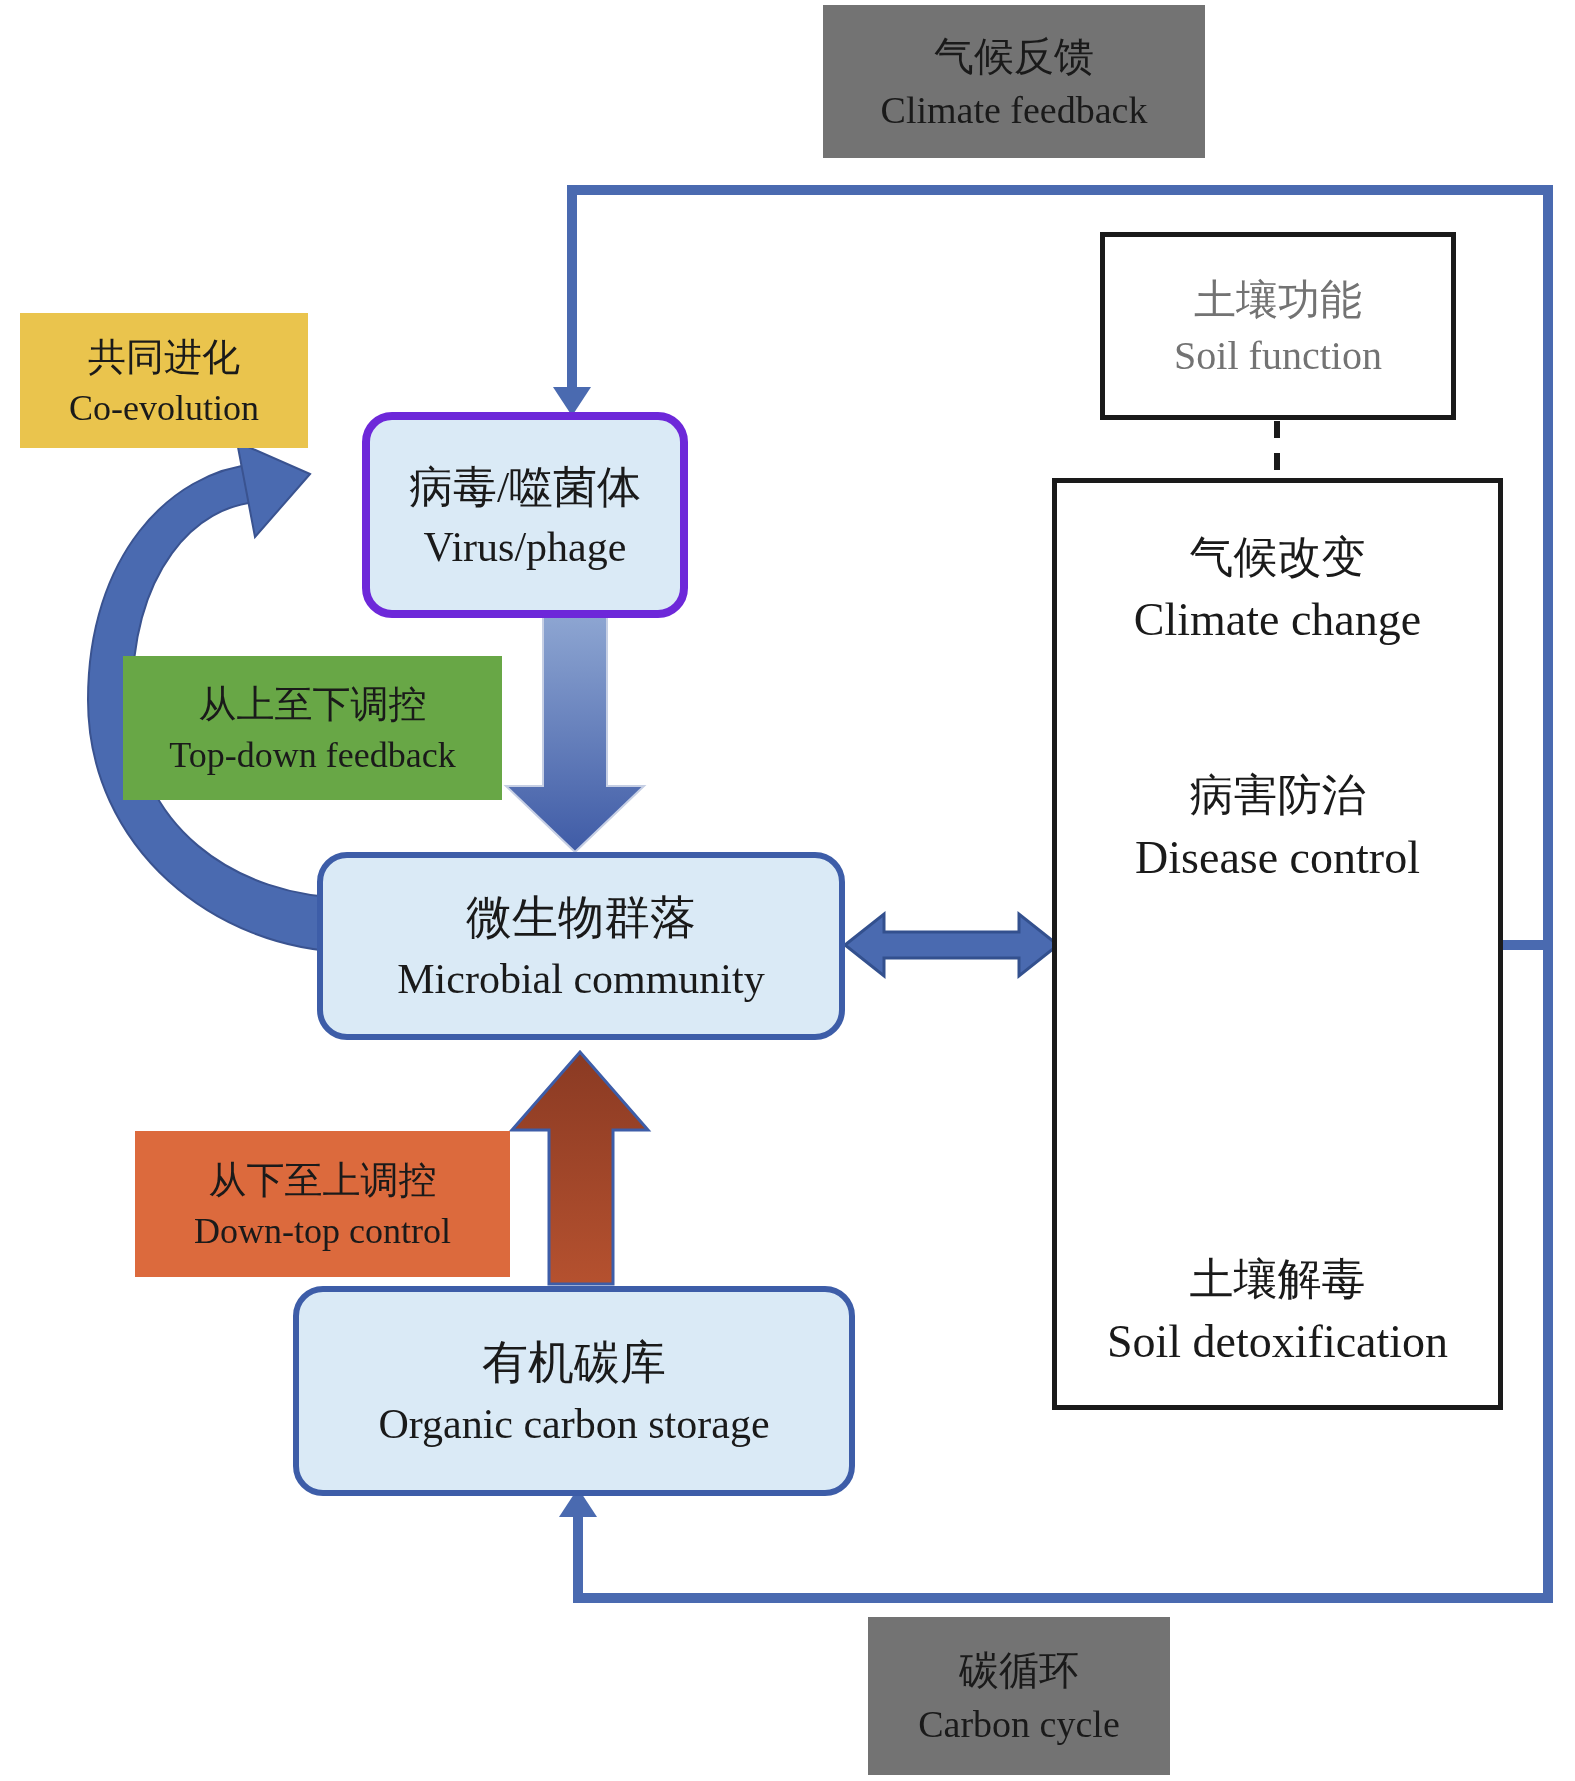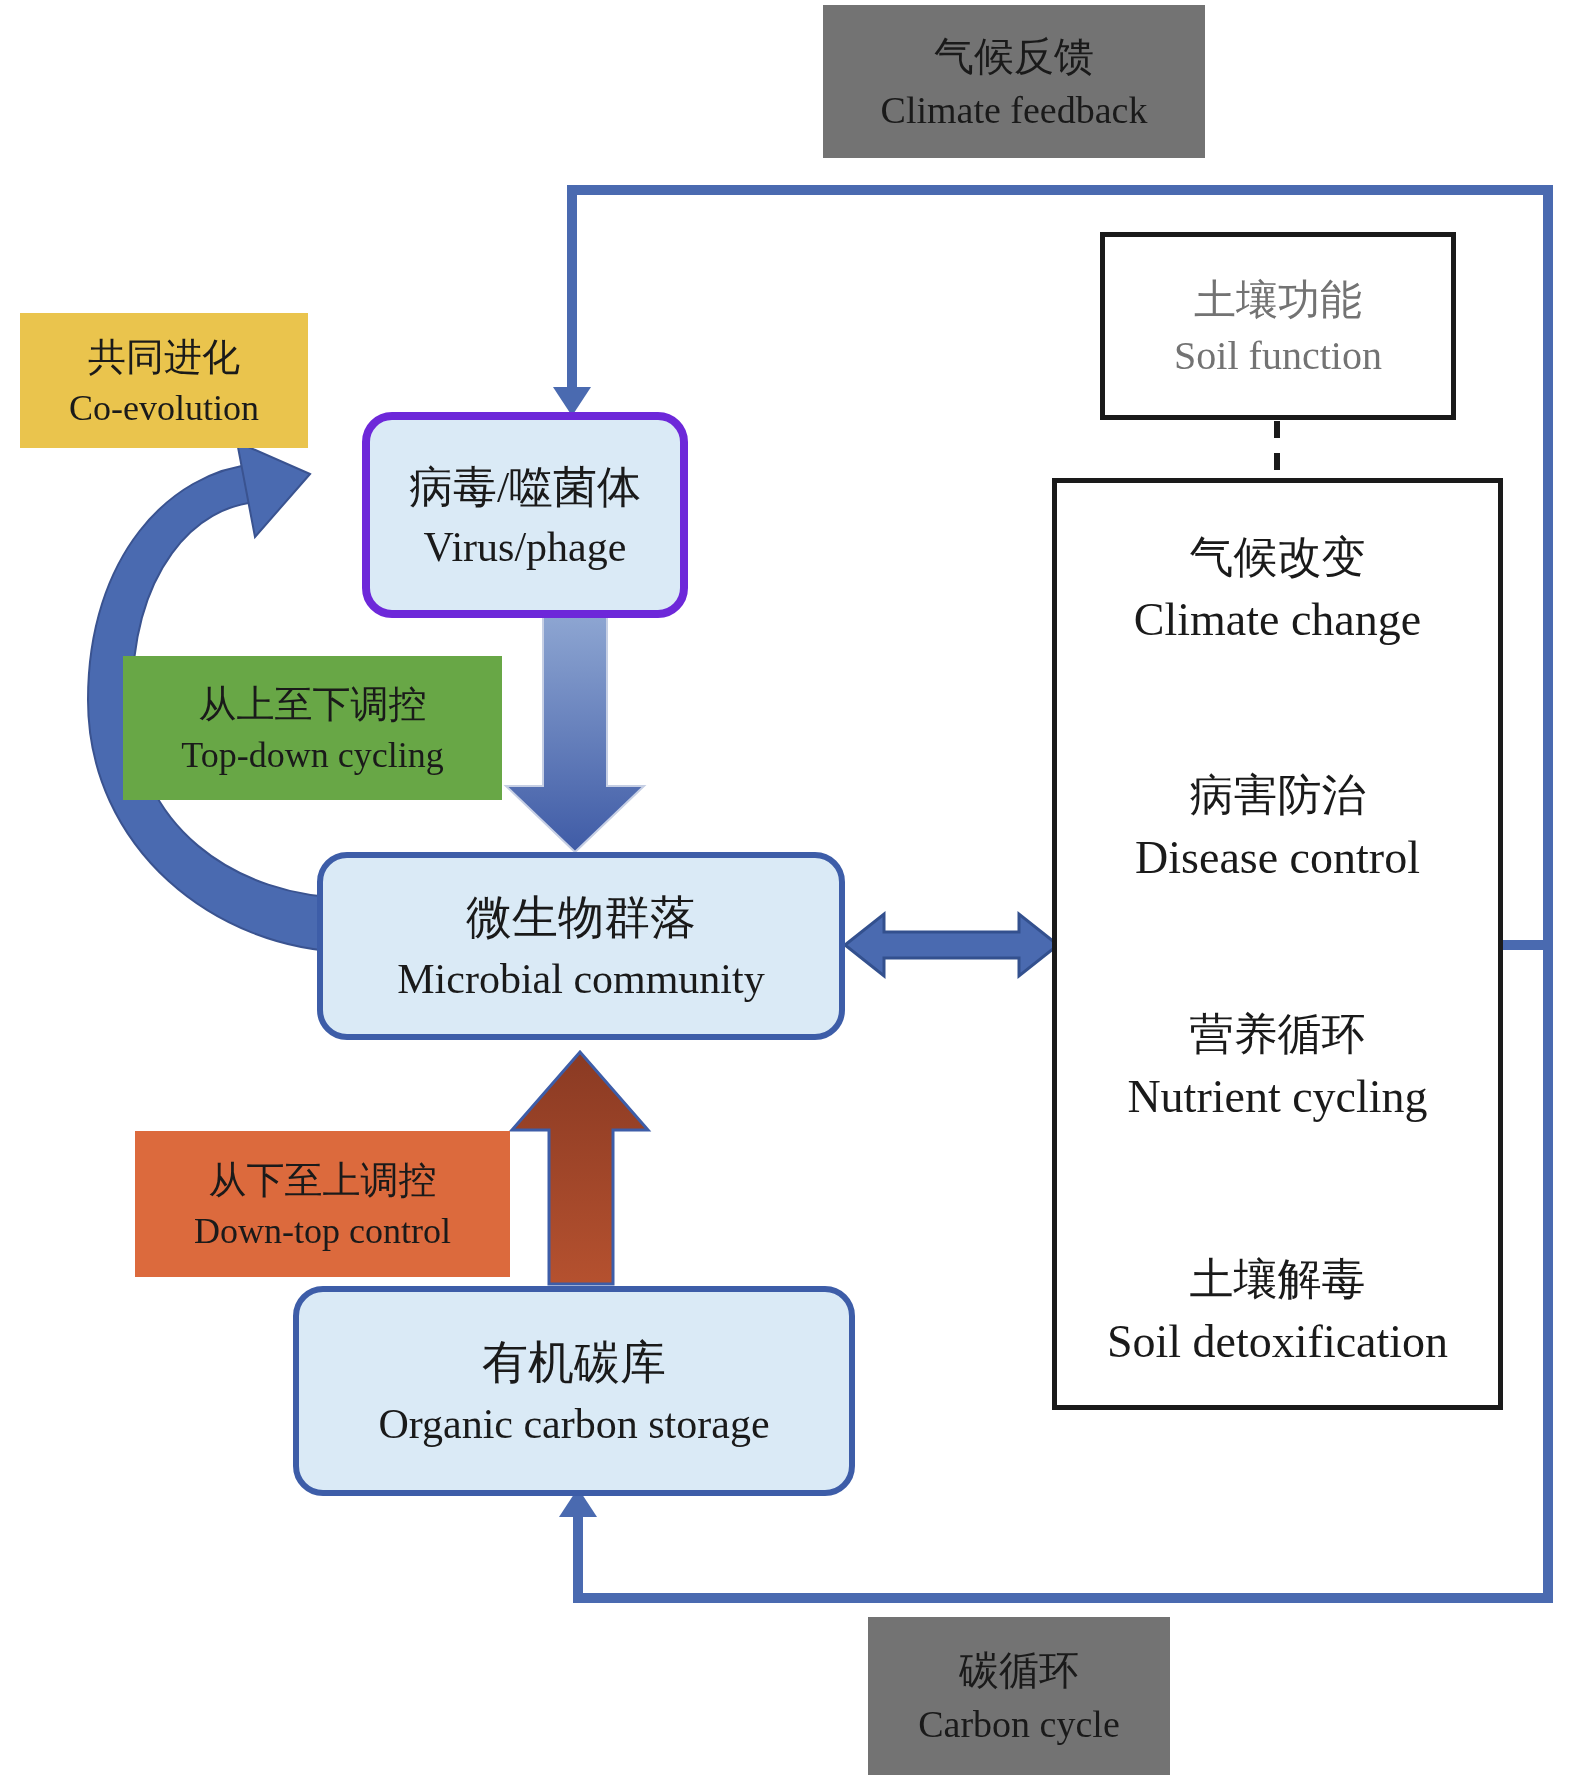"Top-down cycling" div.en { text: cycling -> feedback }
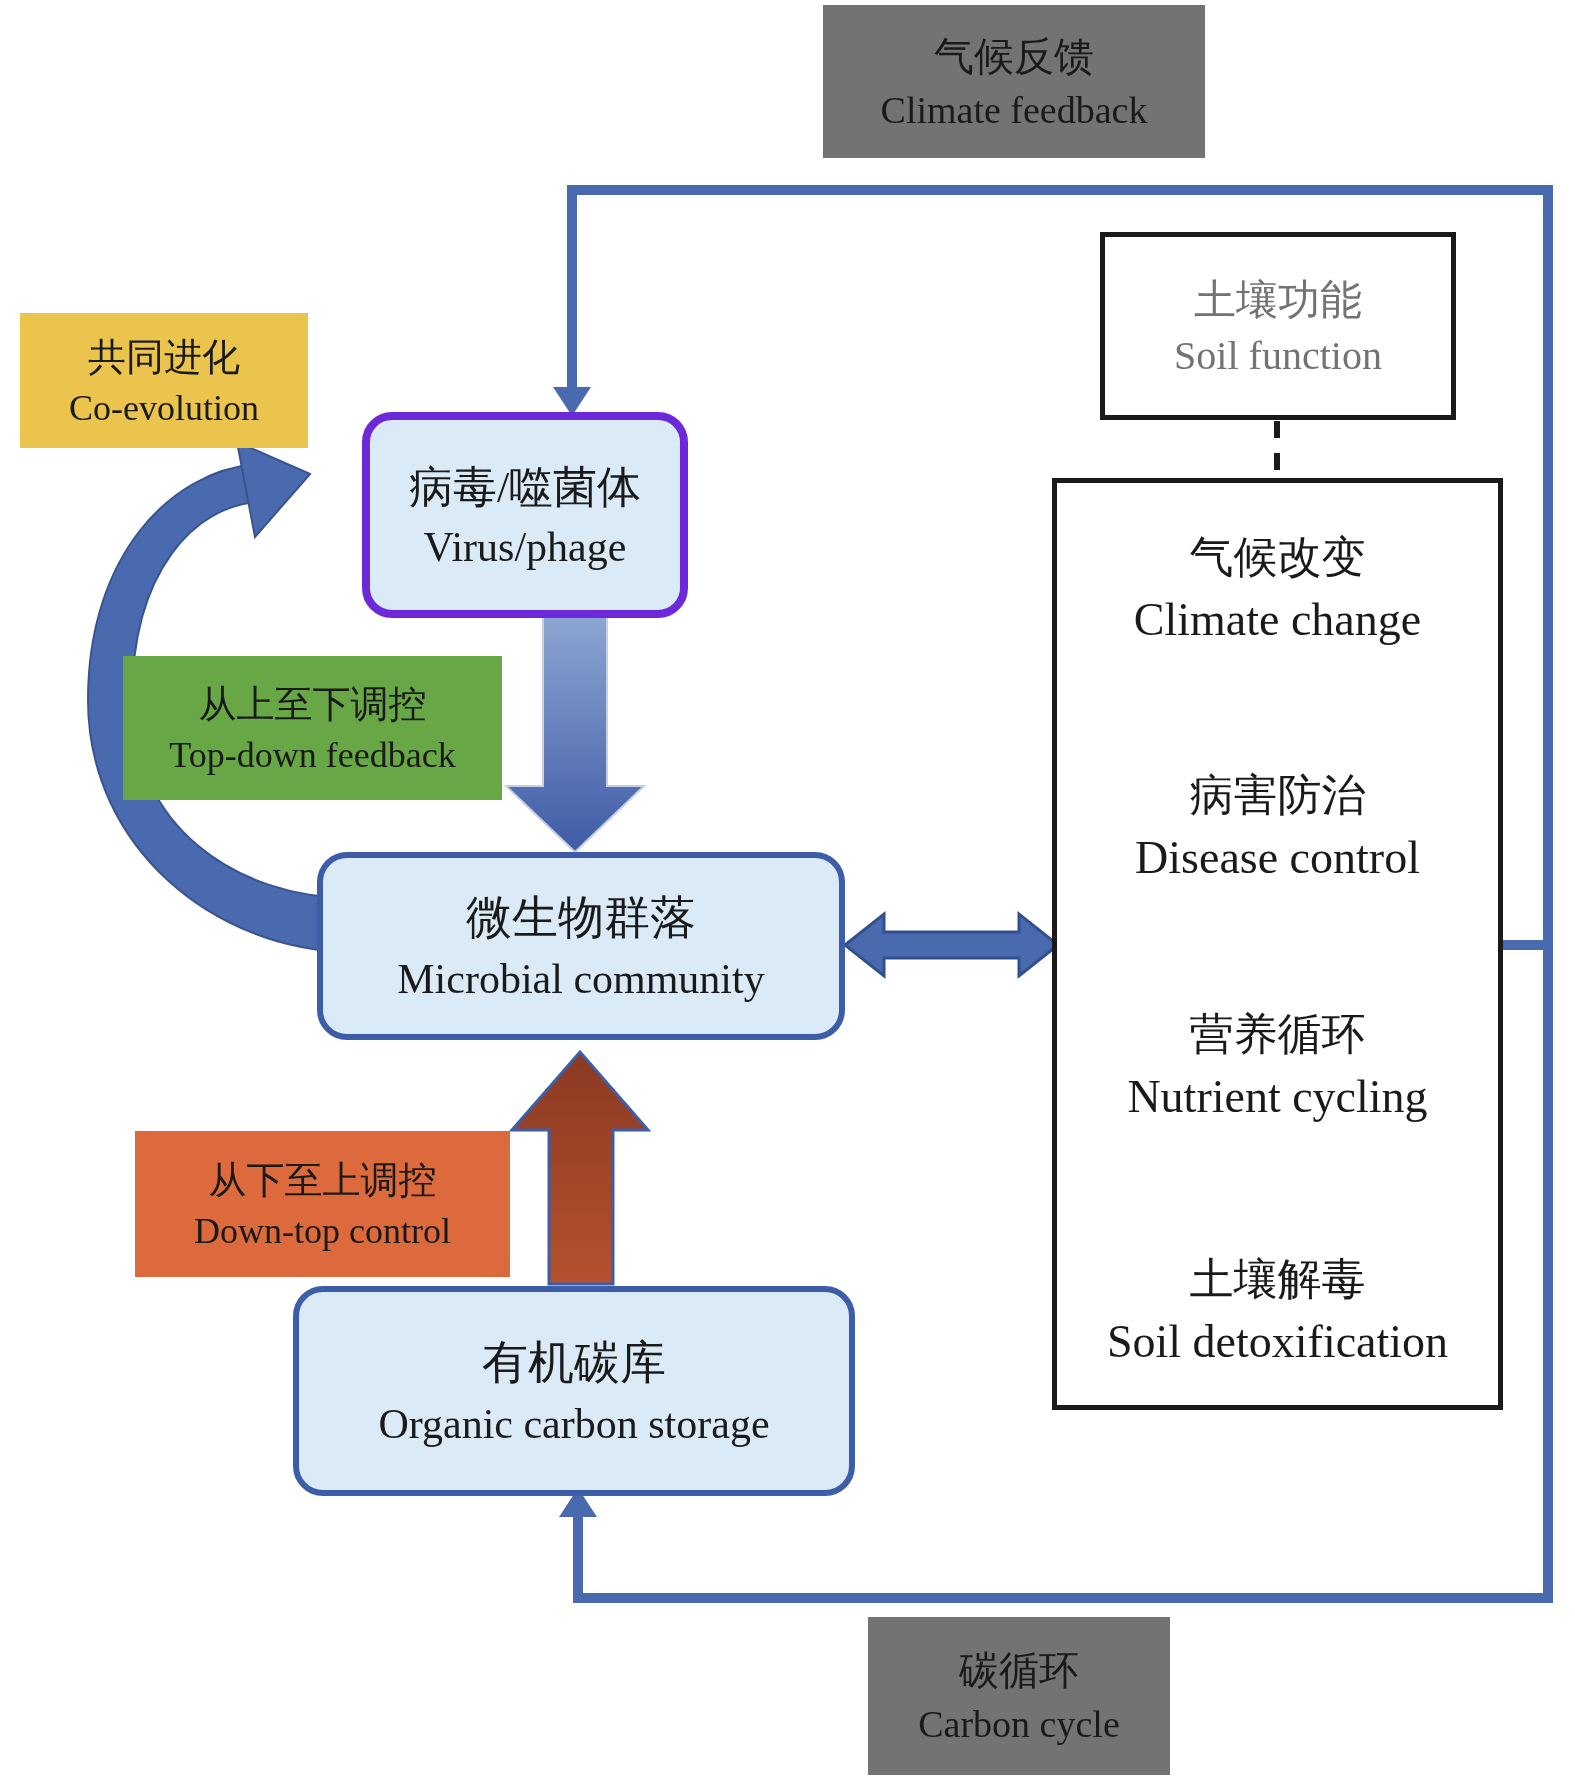"营养循环" div.box { html: <div> <div>营养循环</div> <div>Nutrient cycling</div> </div> -> none }
